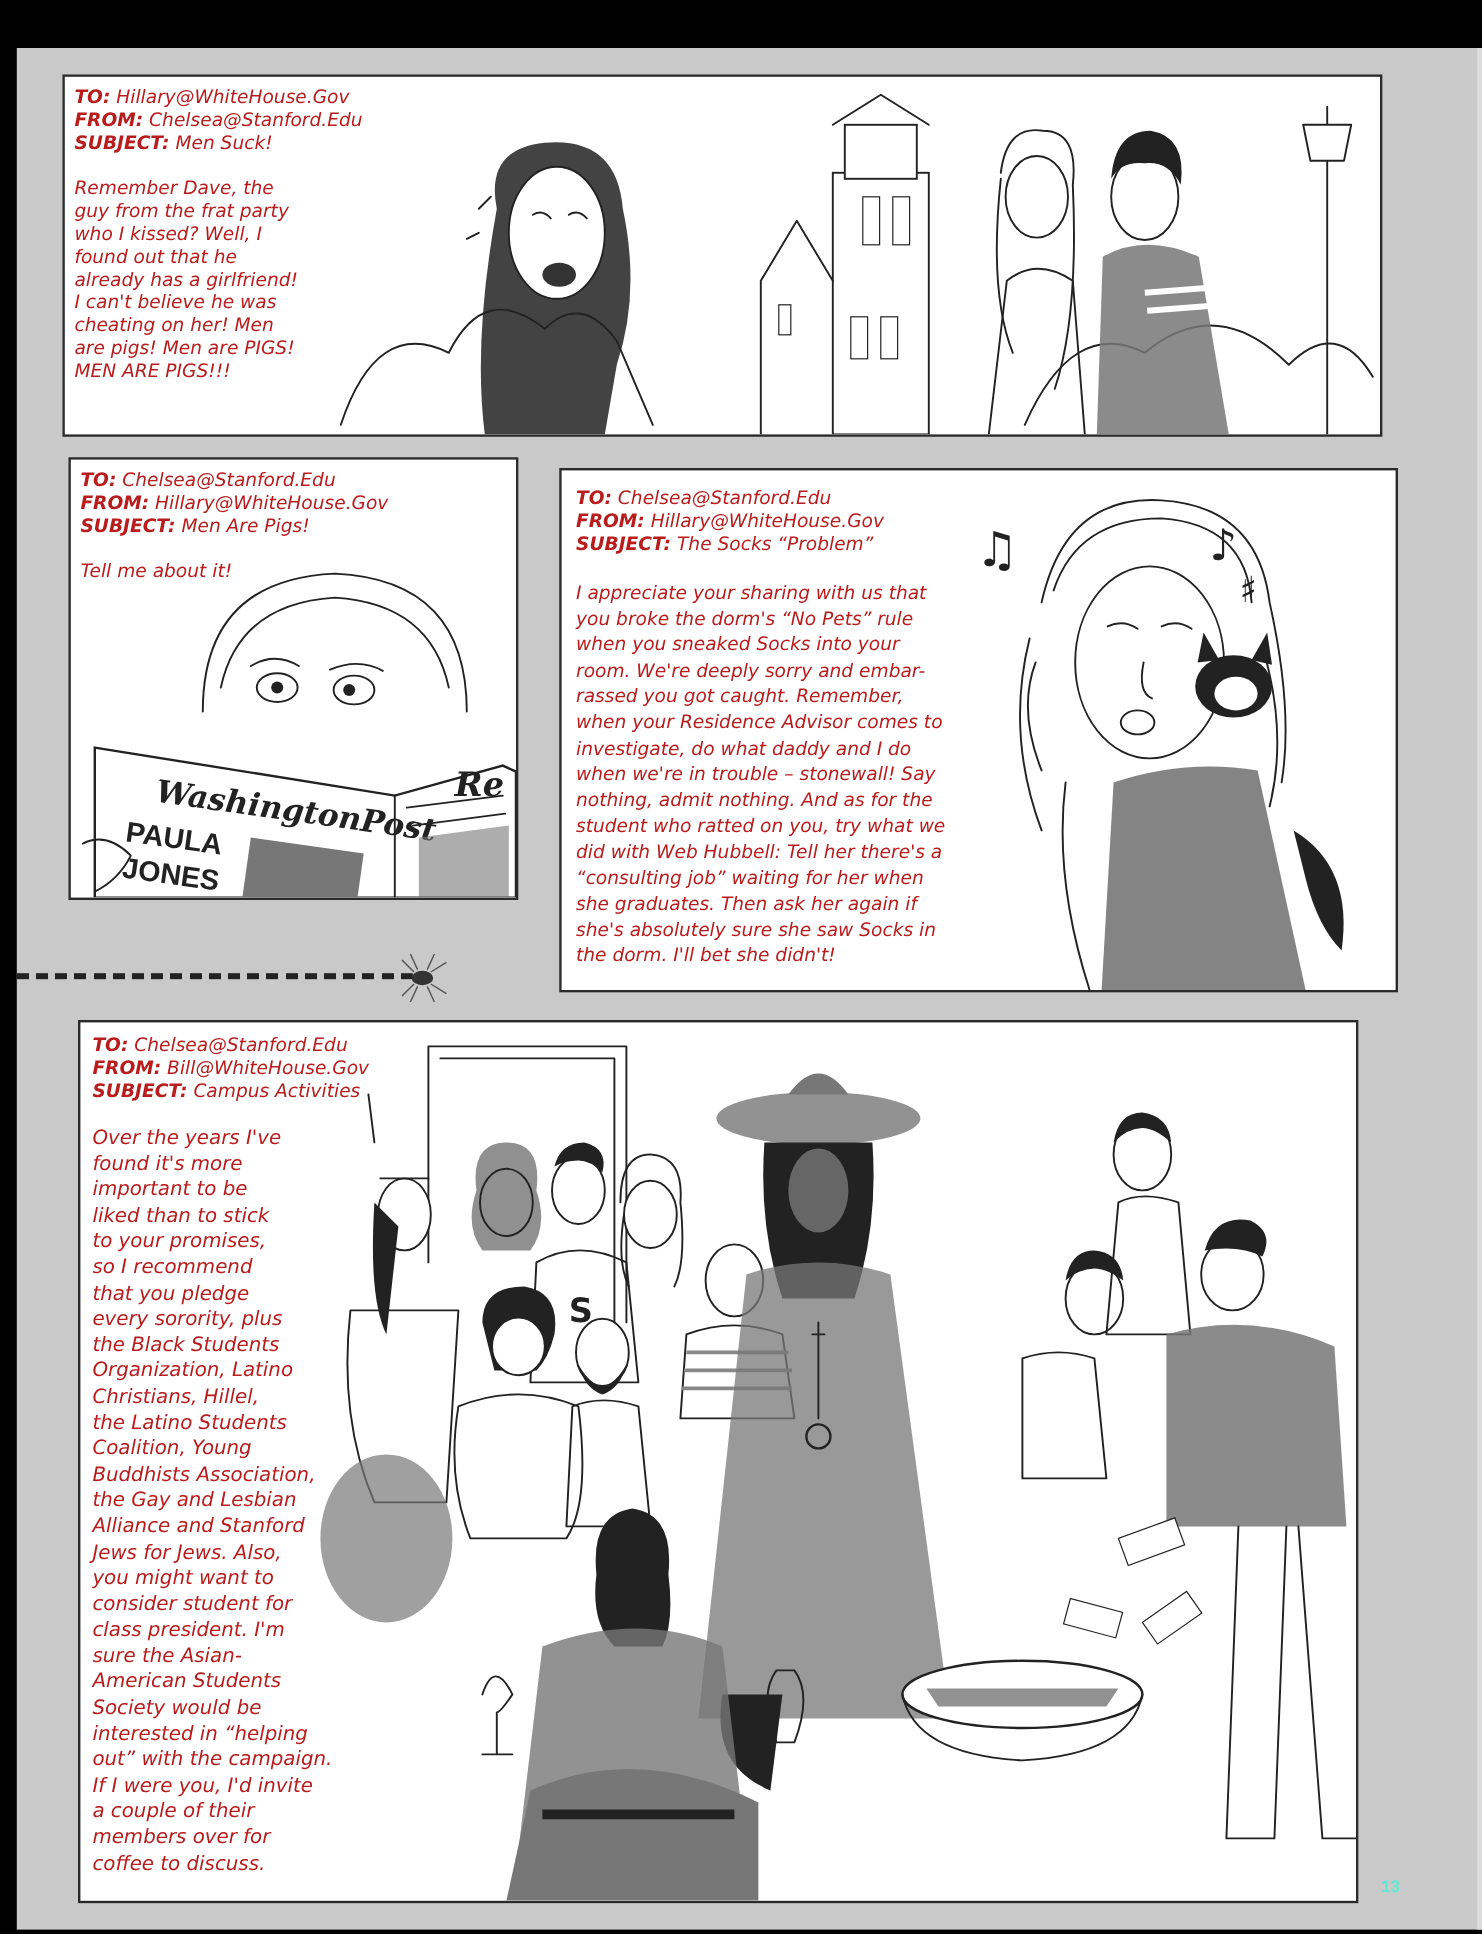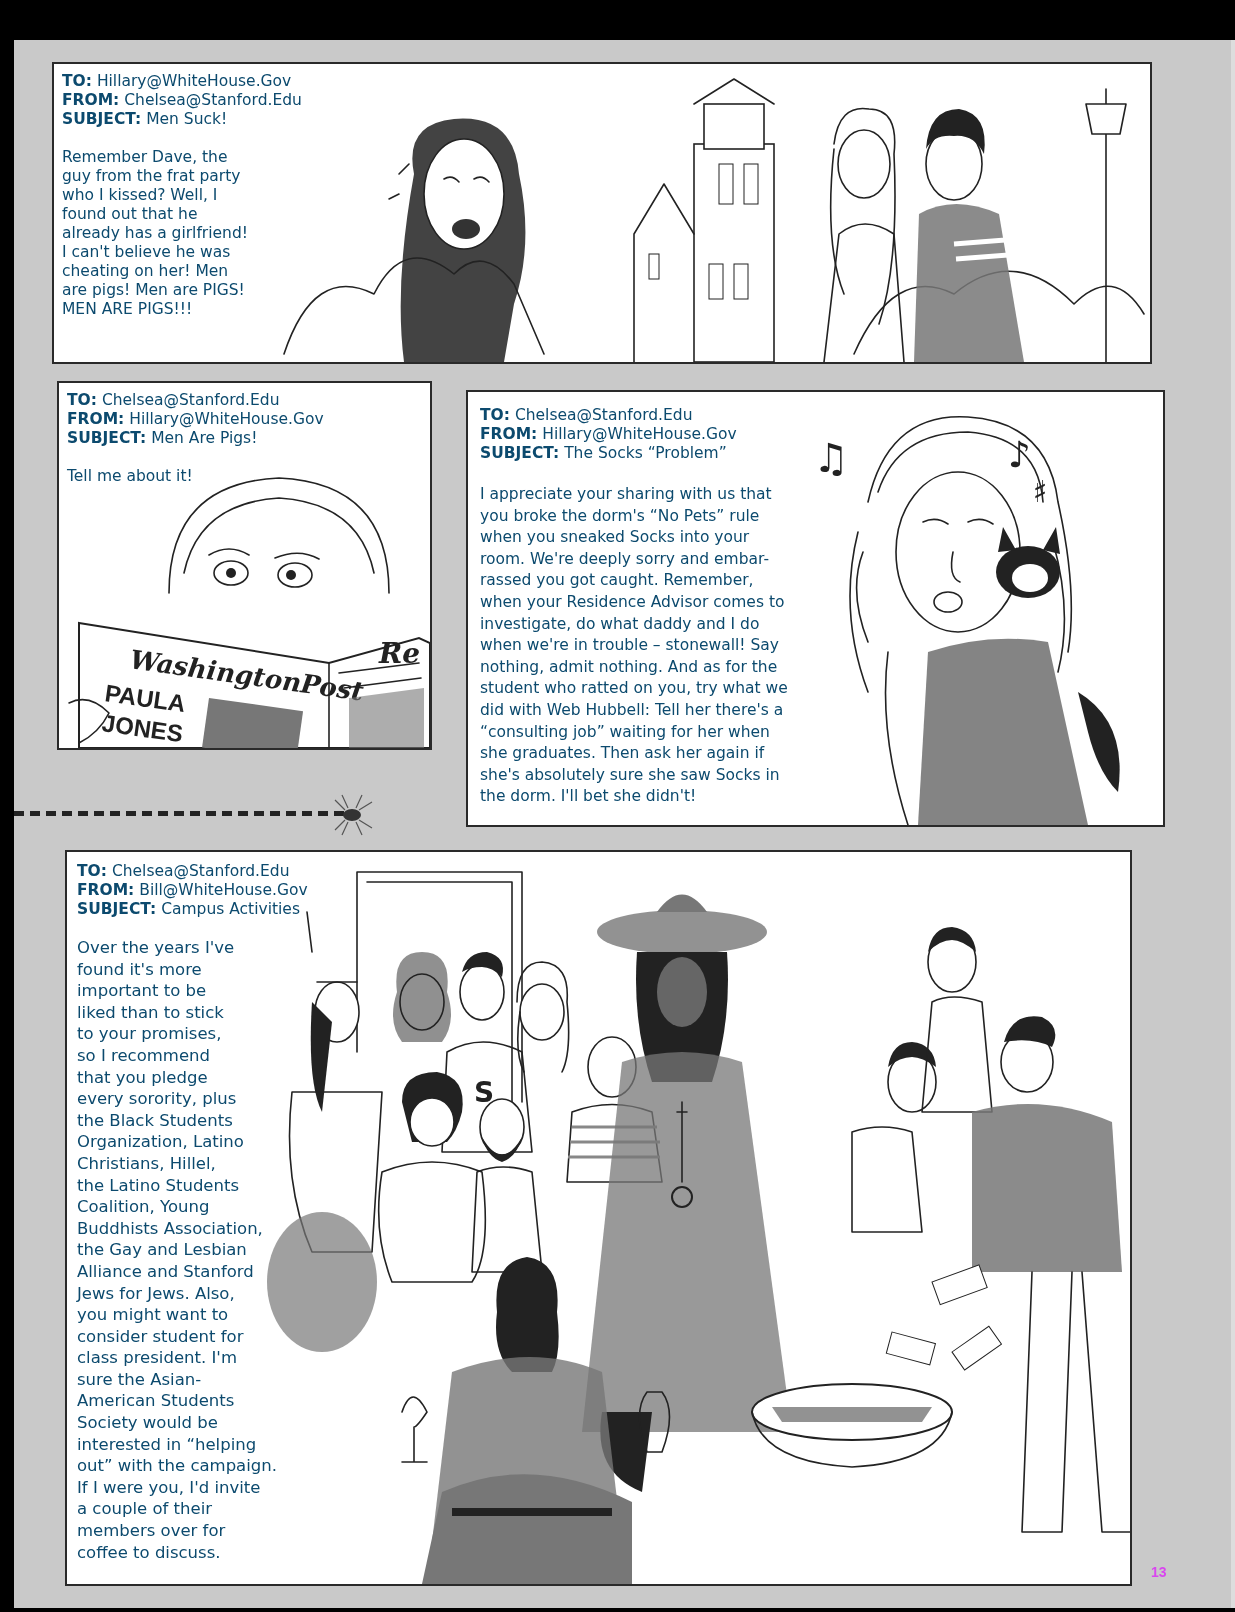"TO: Hillary@WhiteHouse.Gov" .email { color: #0c4a6e -> #b91c1c; font-style: none -> italic }
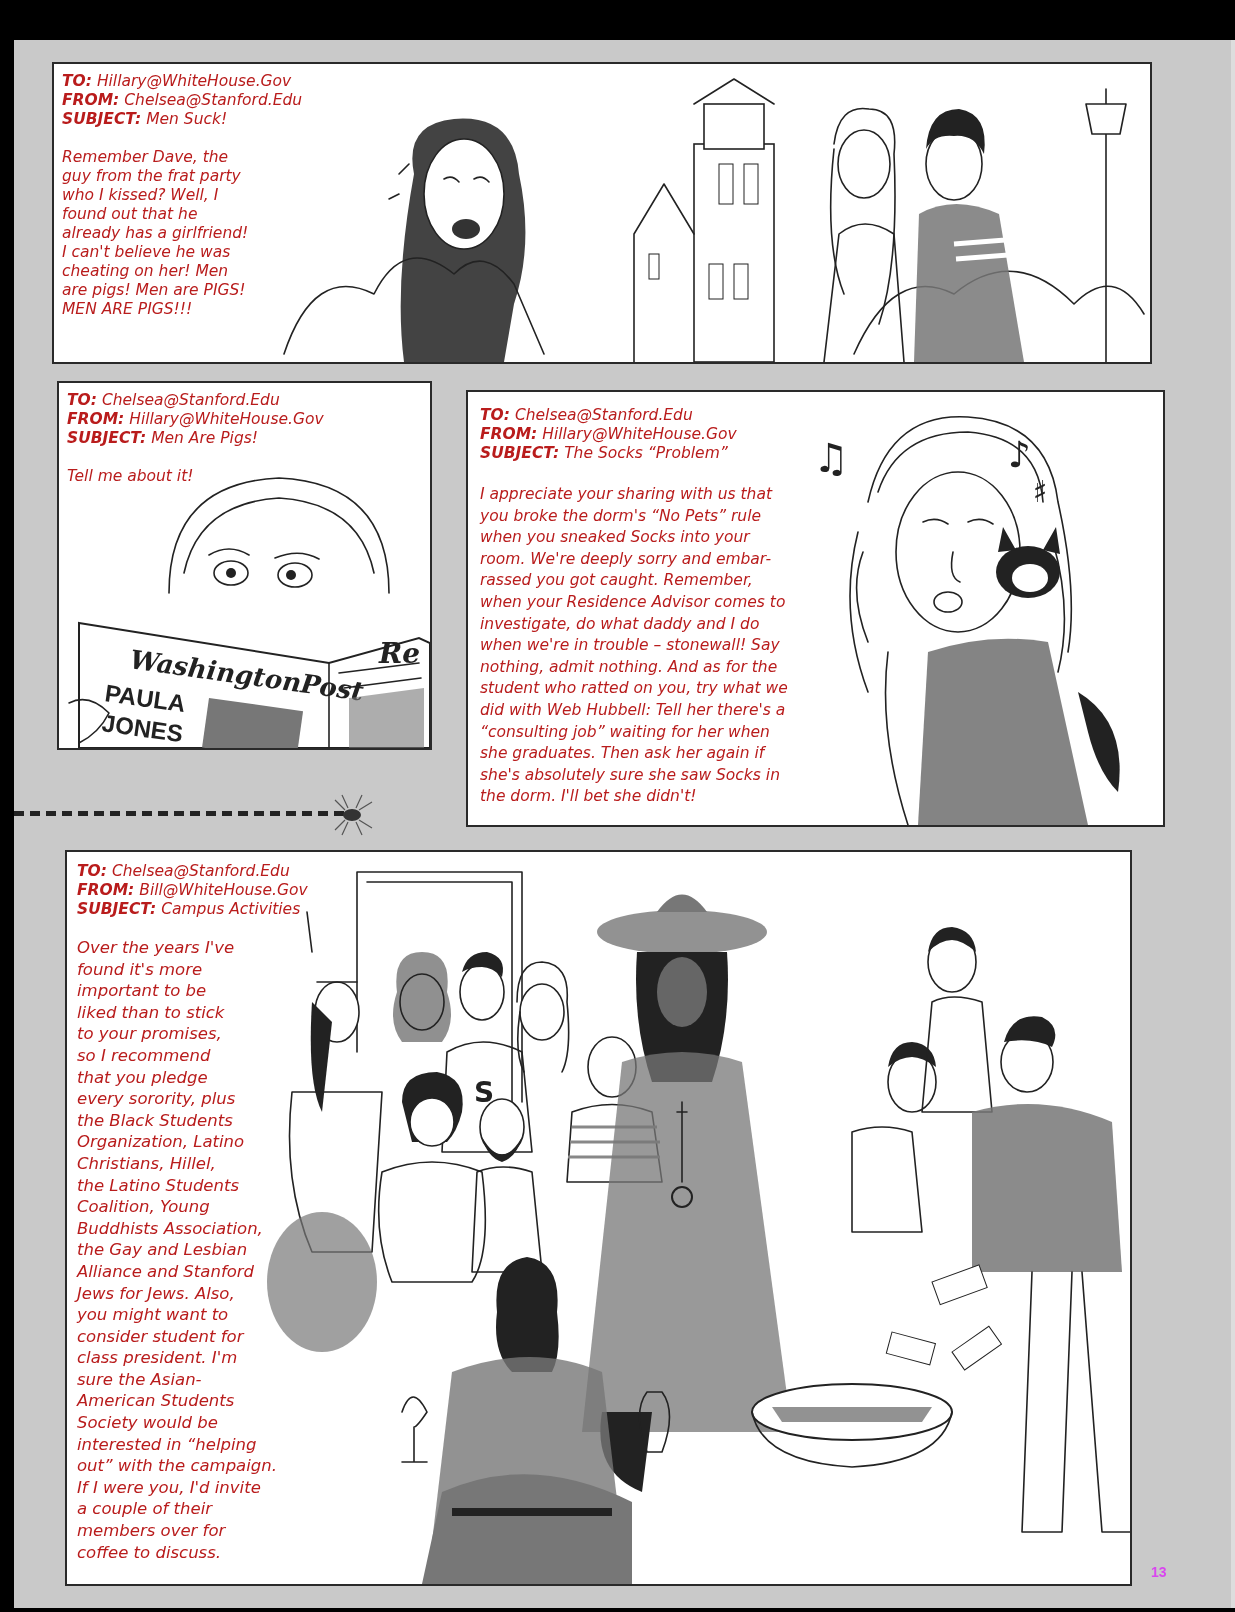"13" .page-num { color: #d946ef -> #5eead4 }
